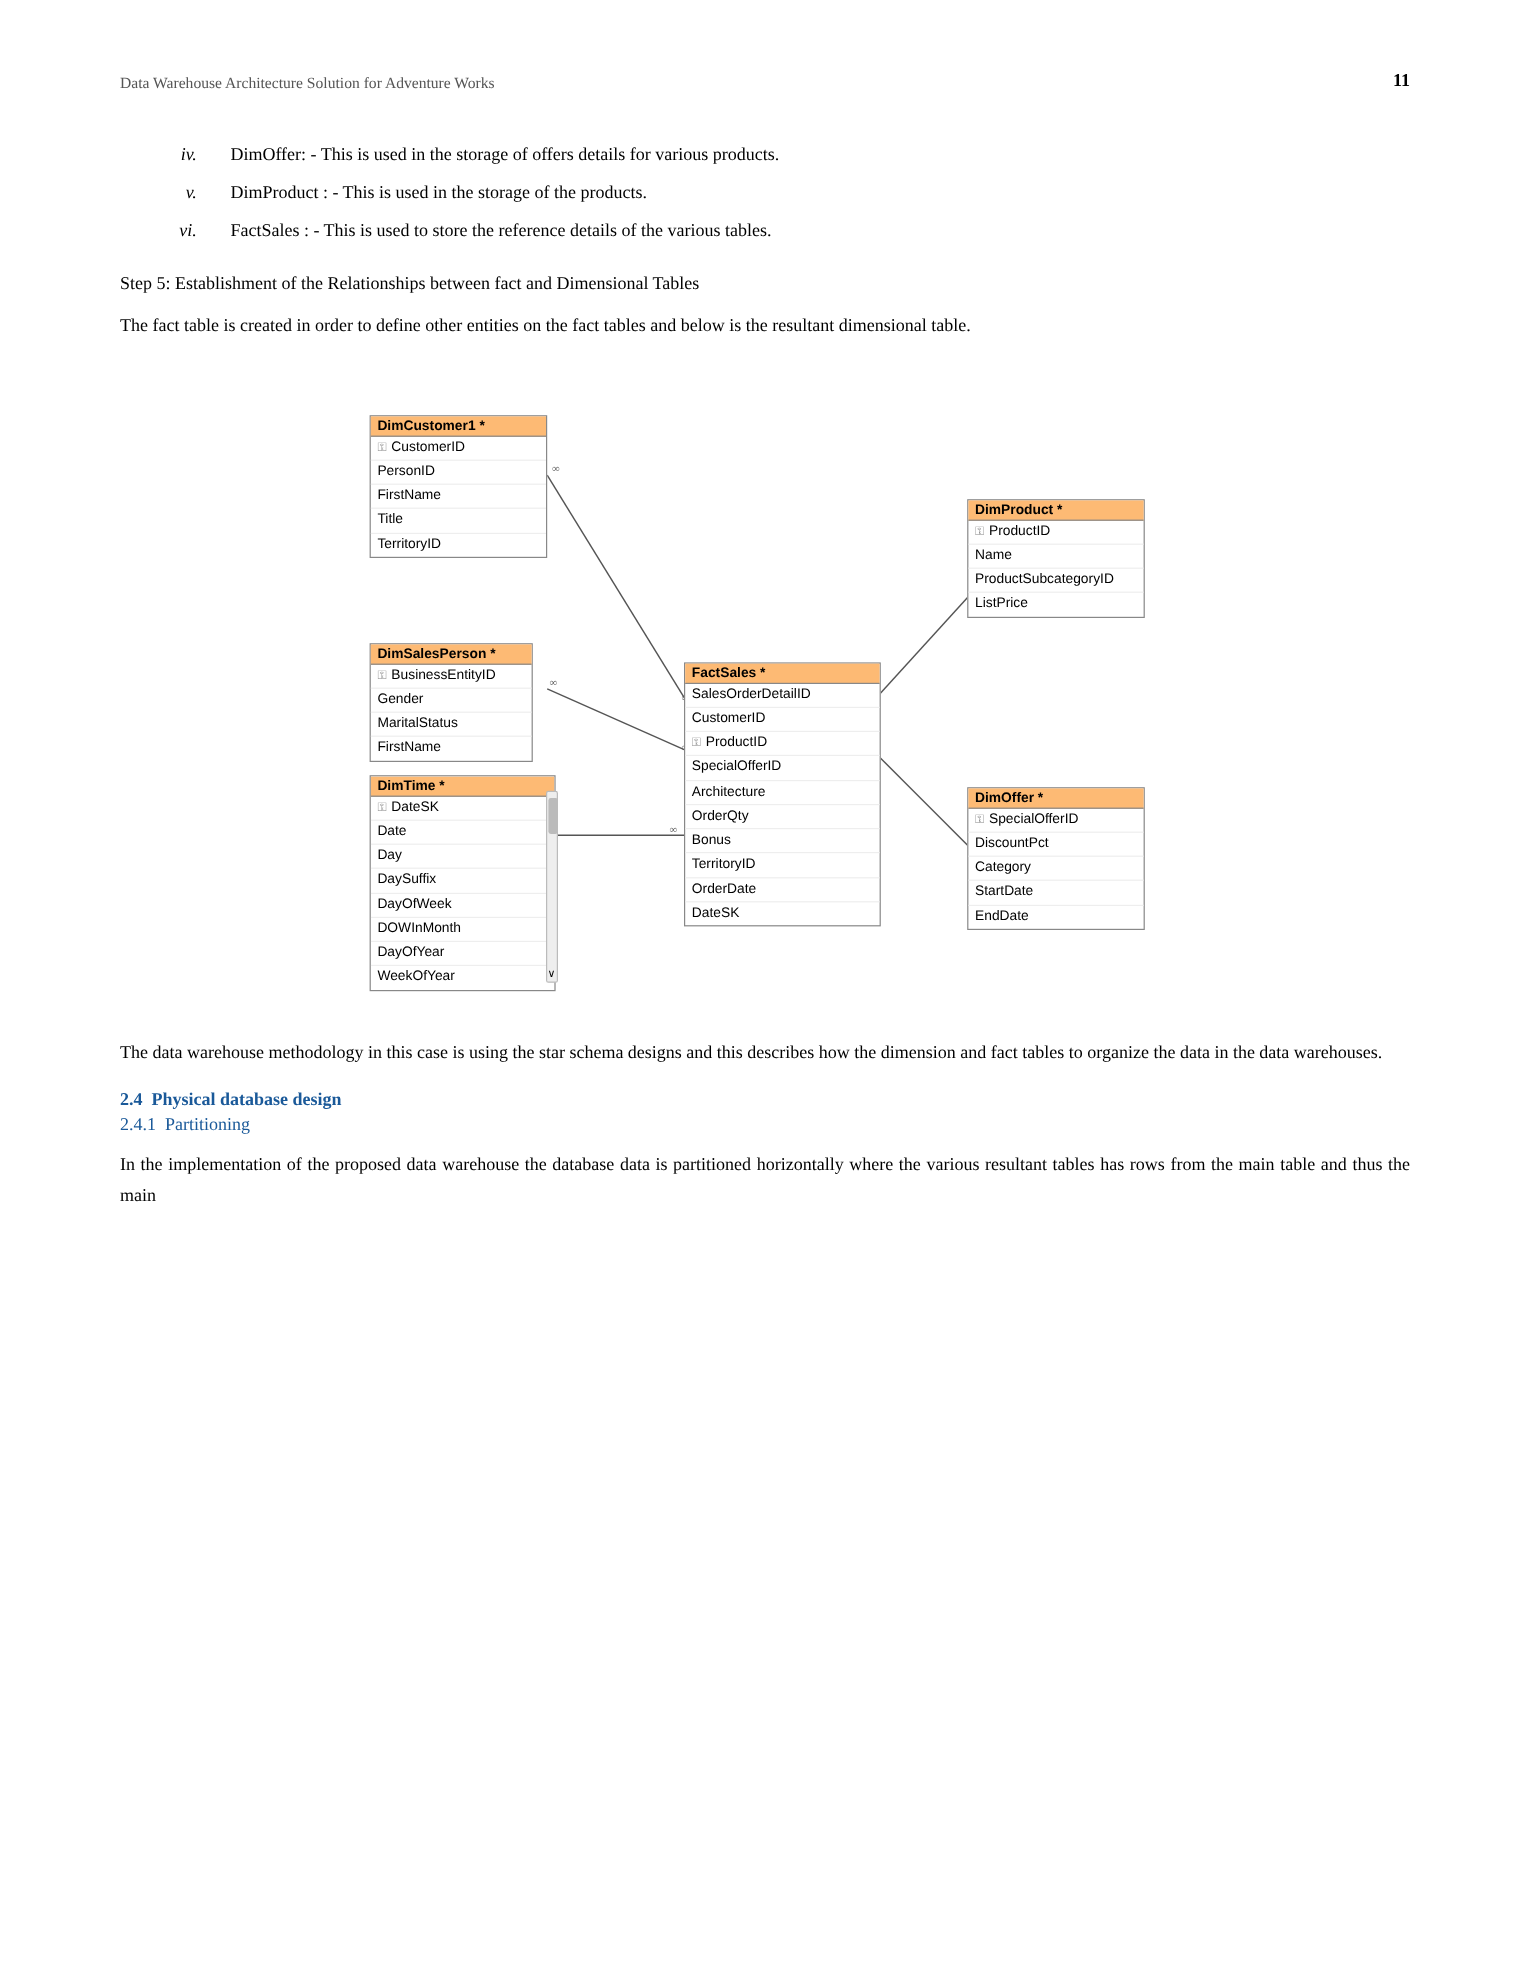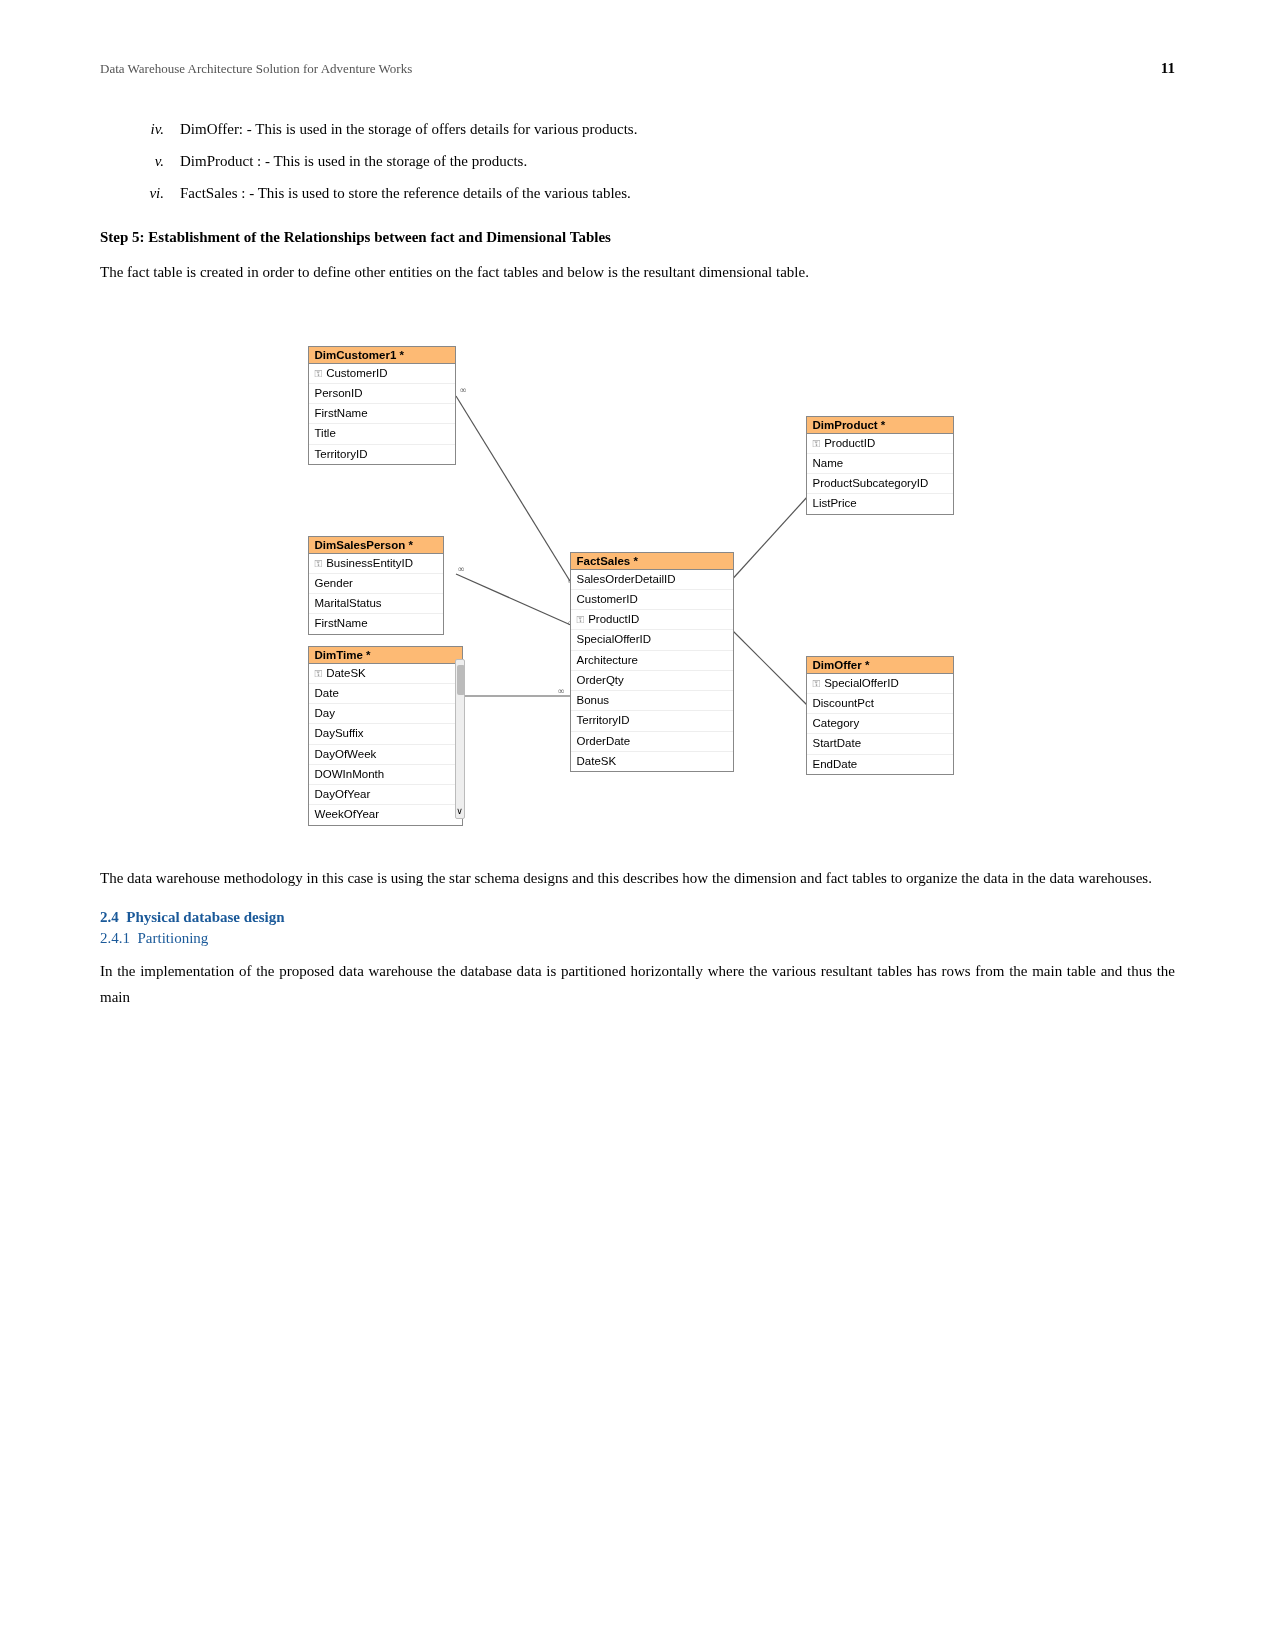"iv." .list-item { gap: none -> 12px }
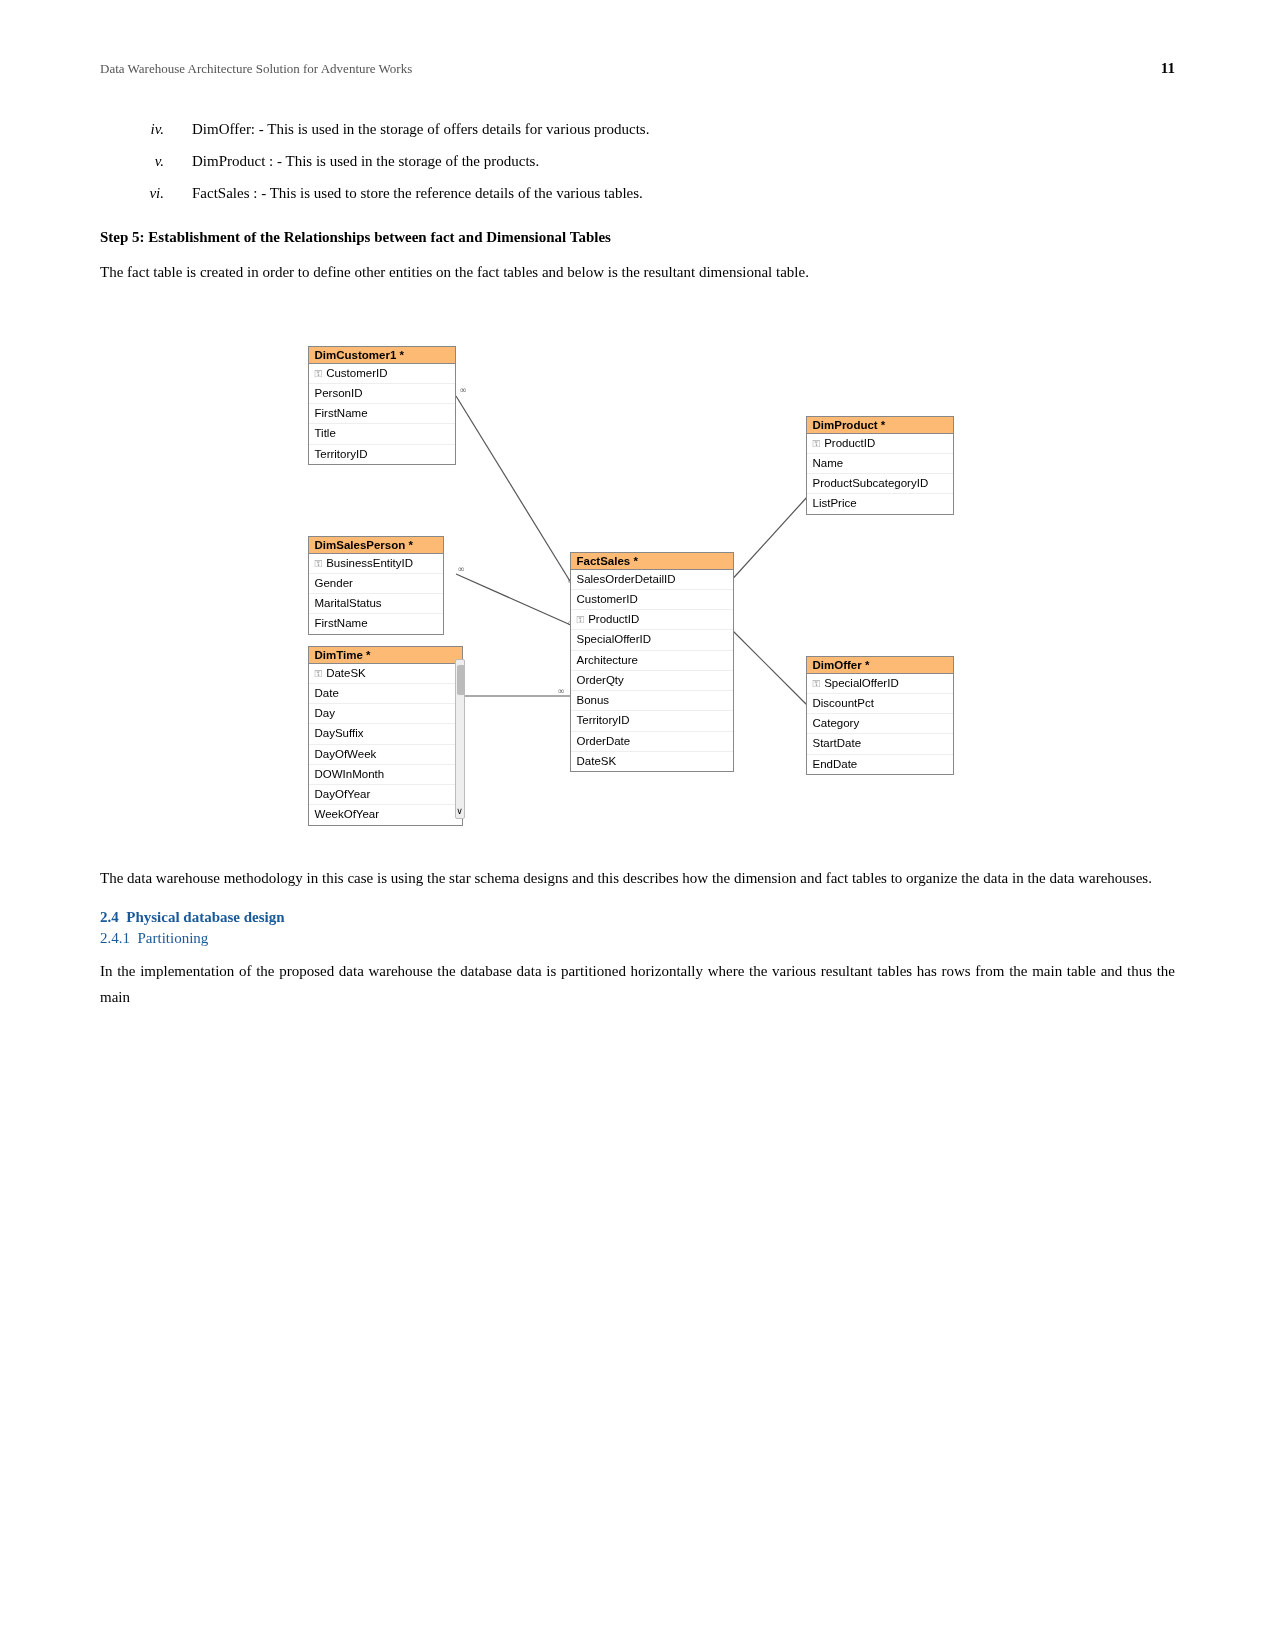"Step 5: Establishment of the" .section-heading { font-weight: bold -> normal }
